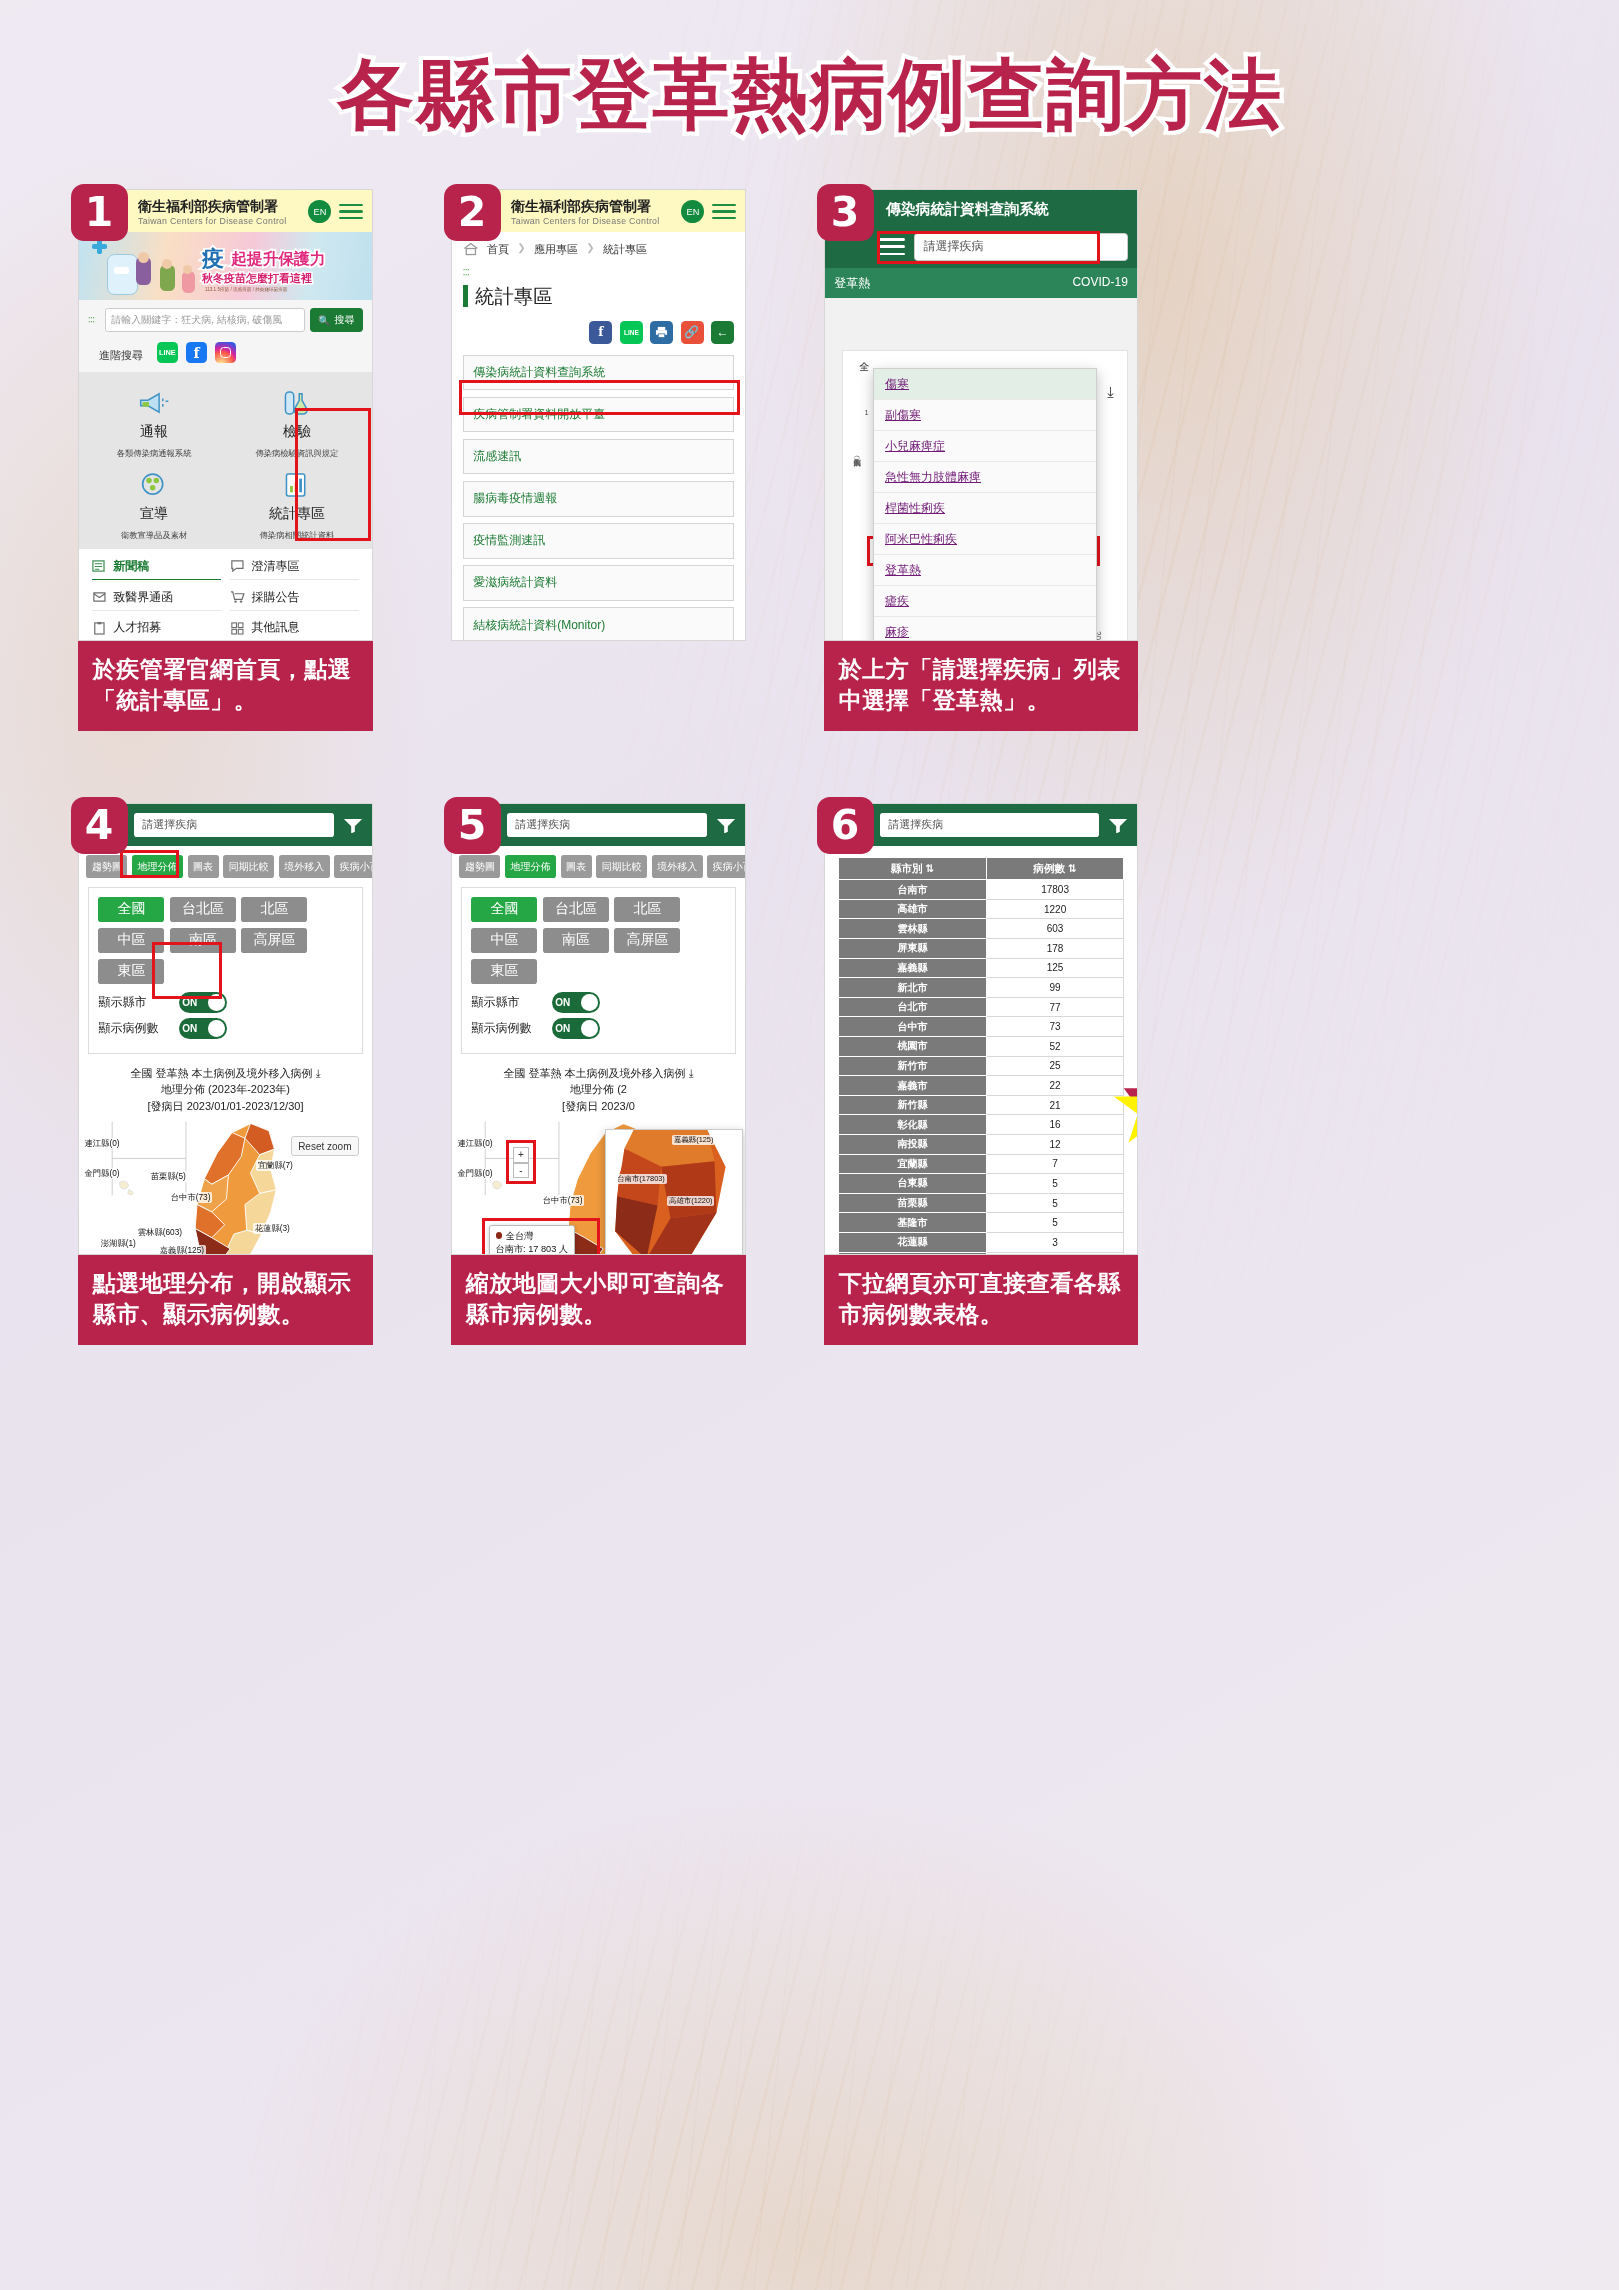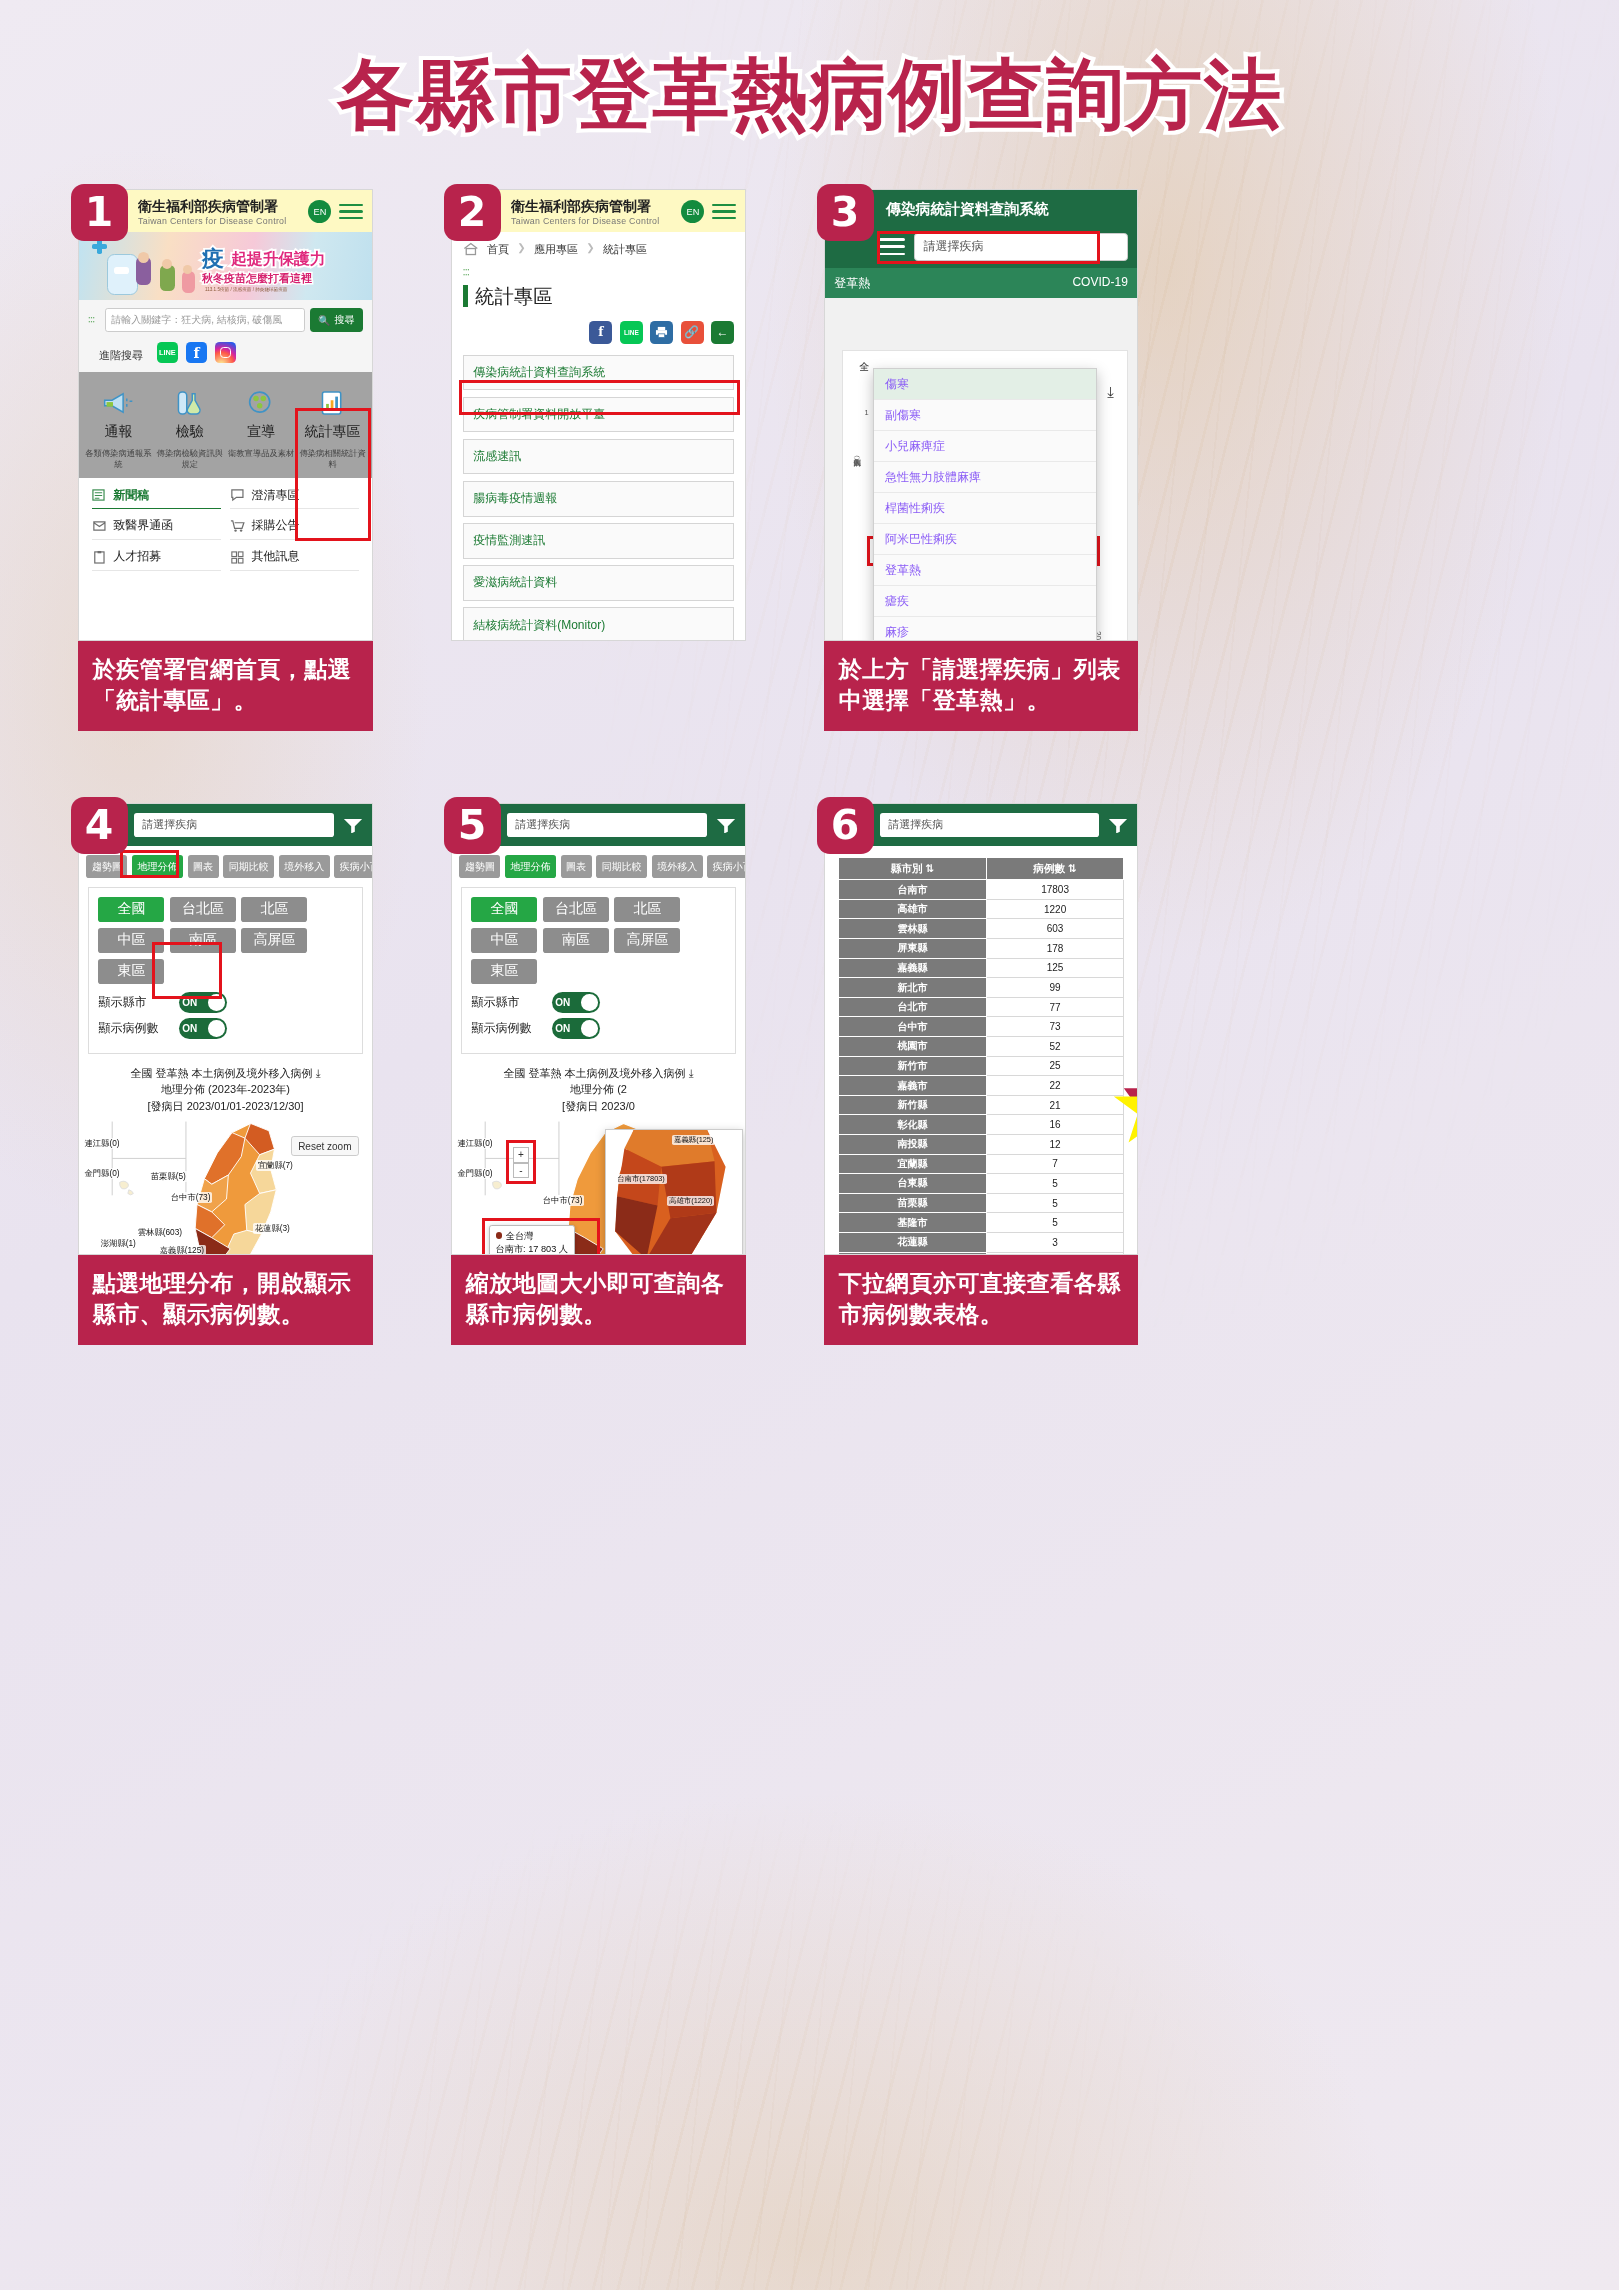"傷寒" .dd-item { color: #8b5cf6 -> #701a75; text-decoration: none -> underline }
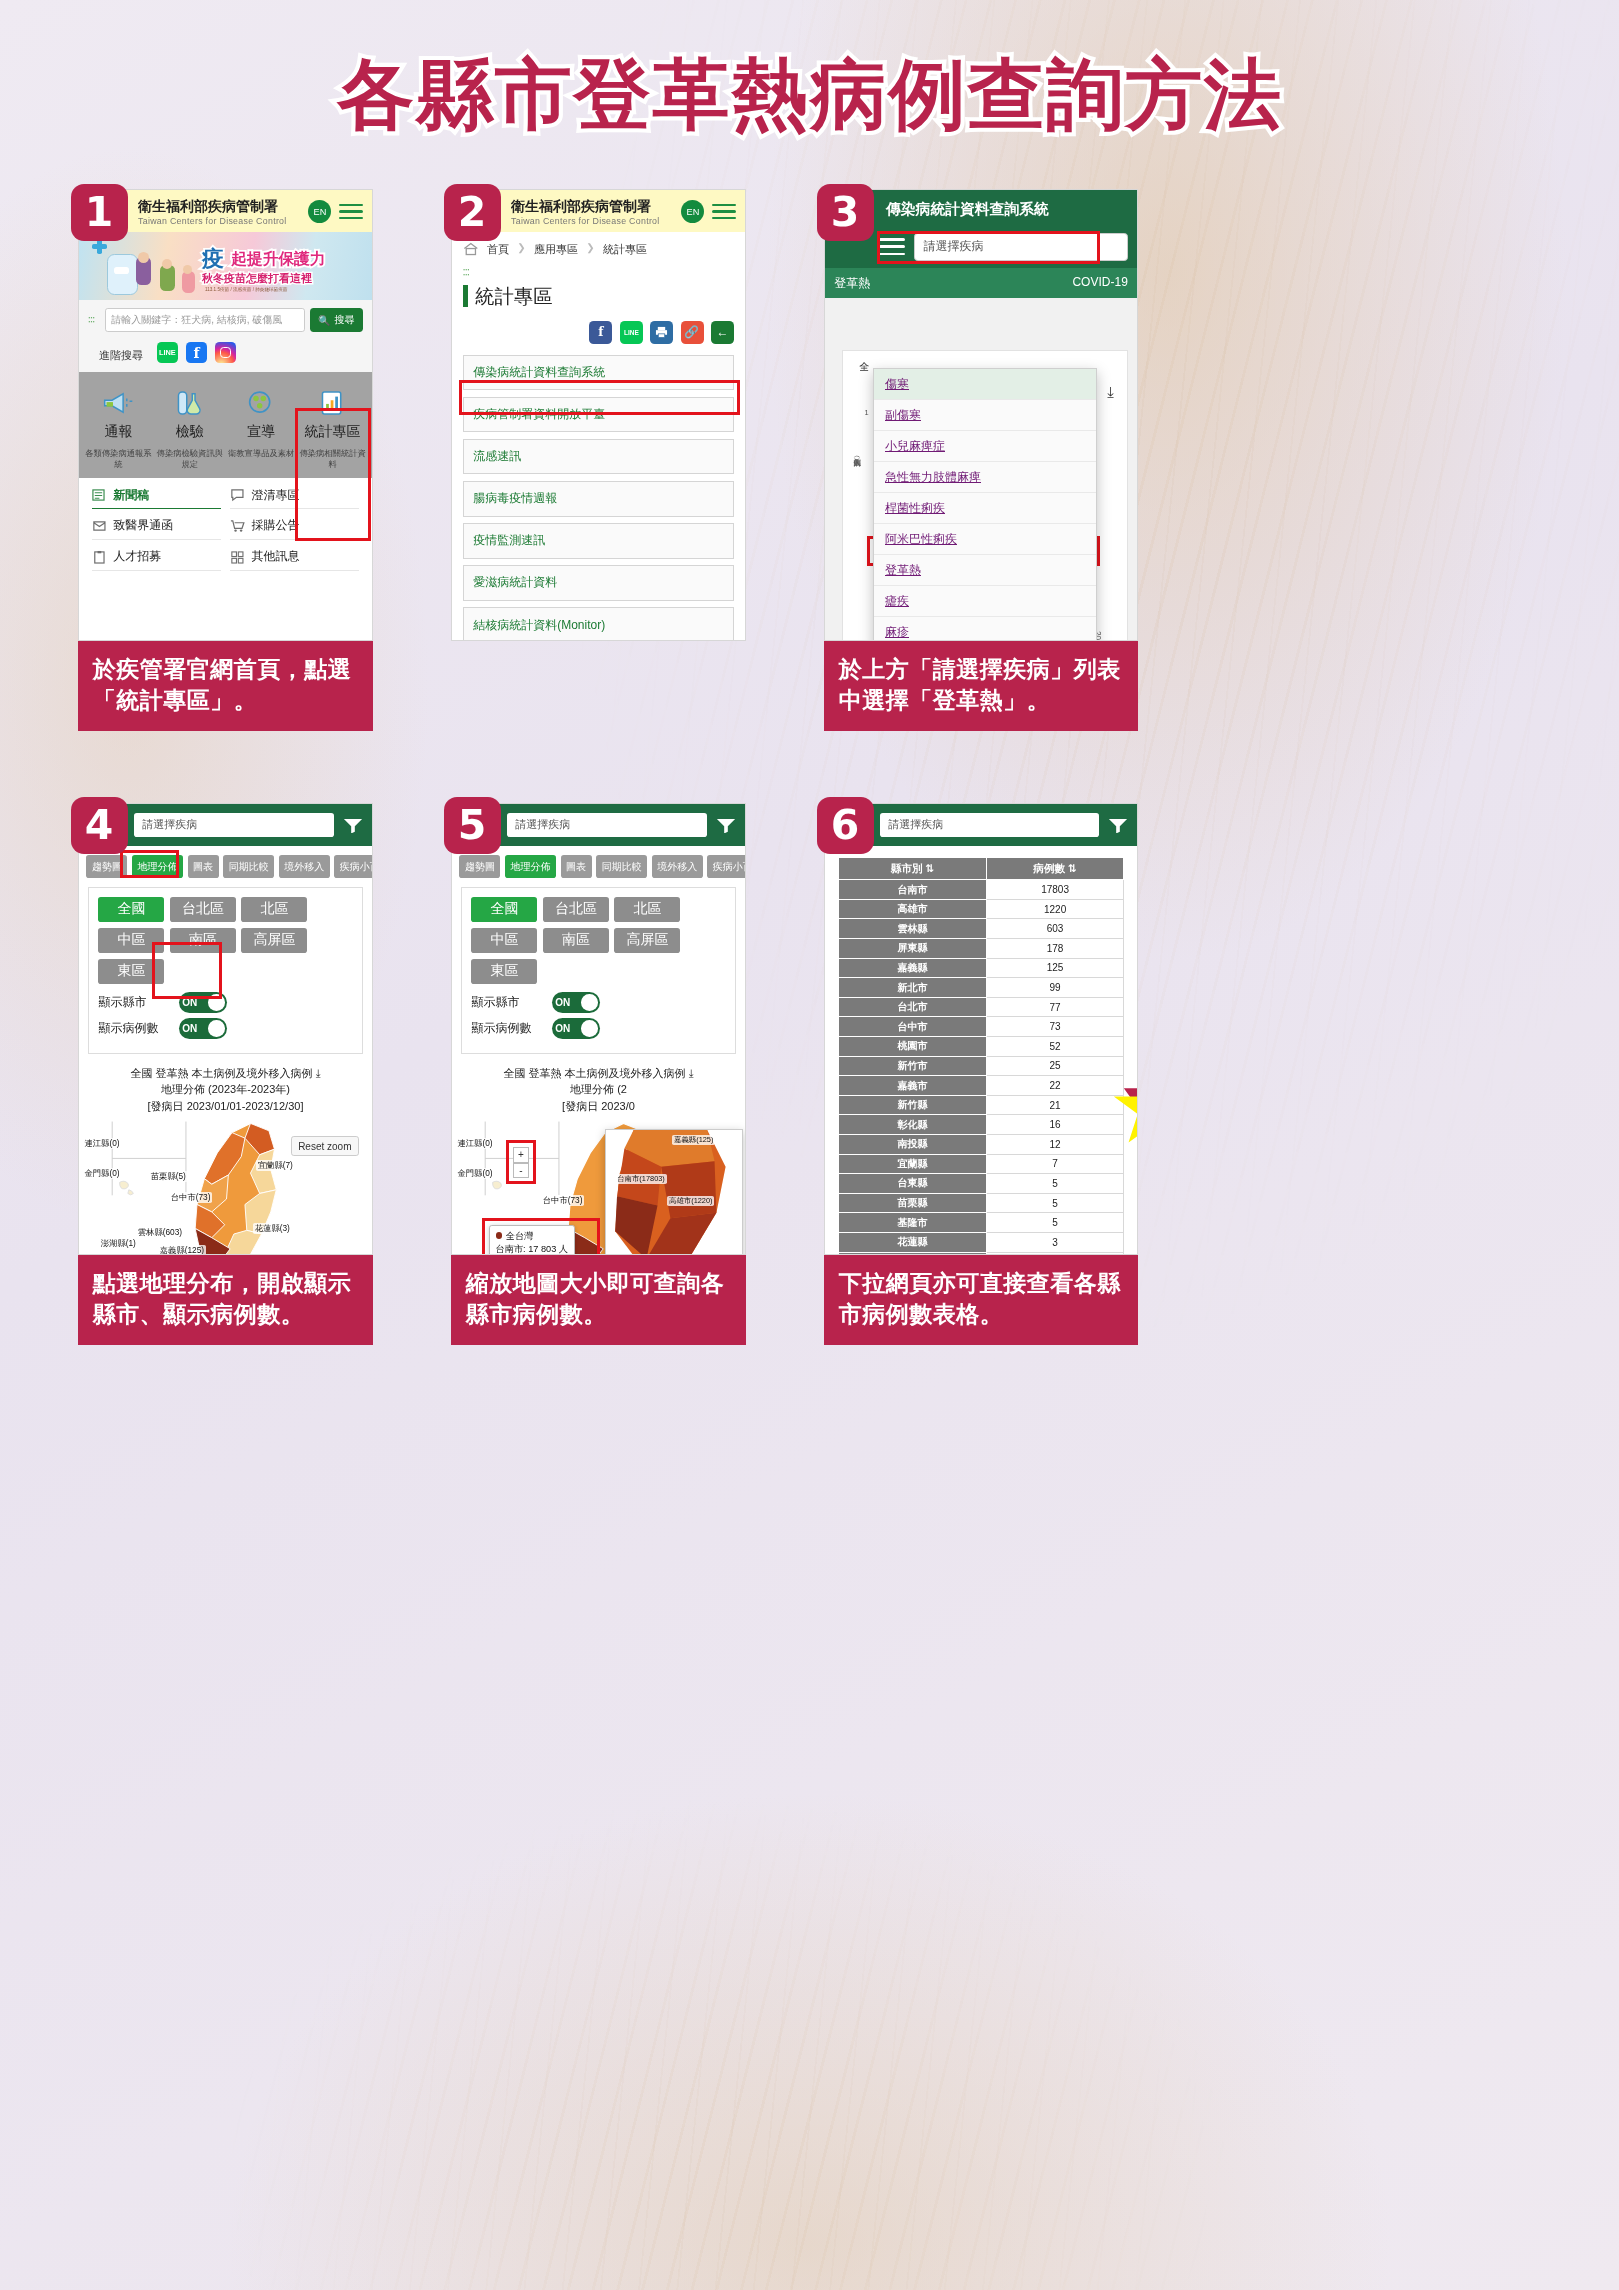"通報" .featgrid { background: #a3a3a3 -> #e5e5e5; grid-template-columns: repeat(4,1fr) -> repeat(2,1fr) }
